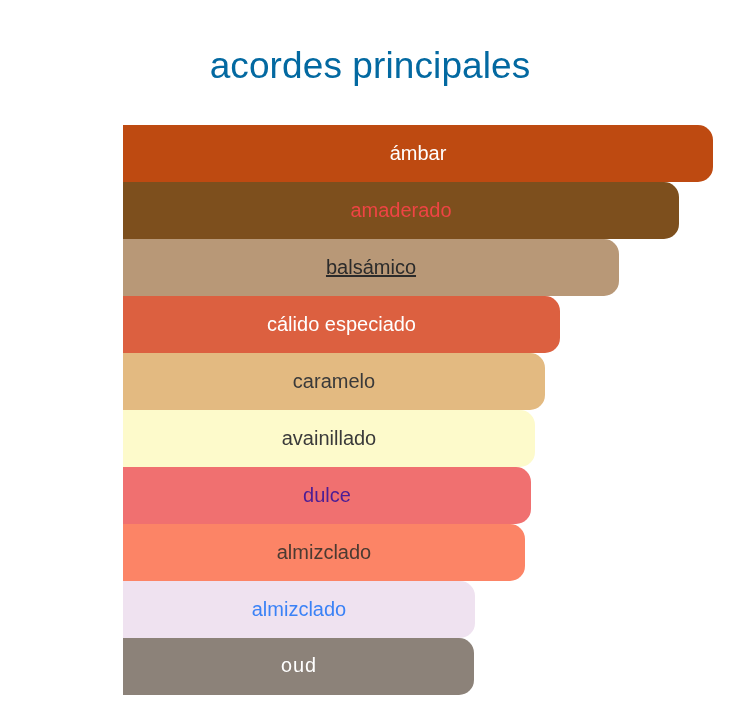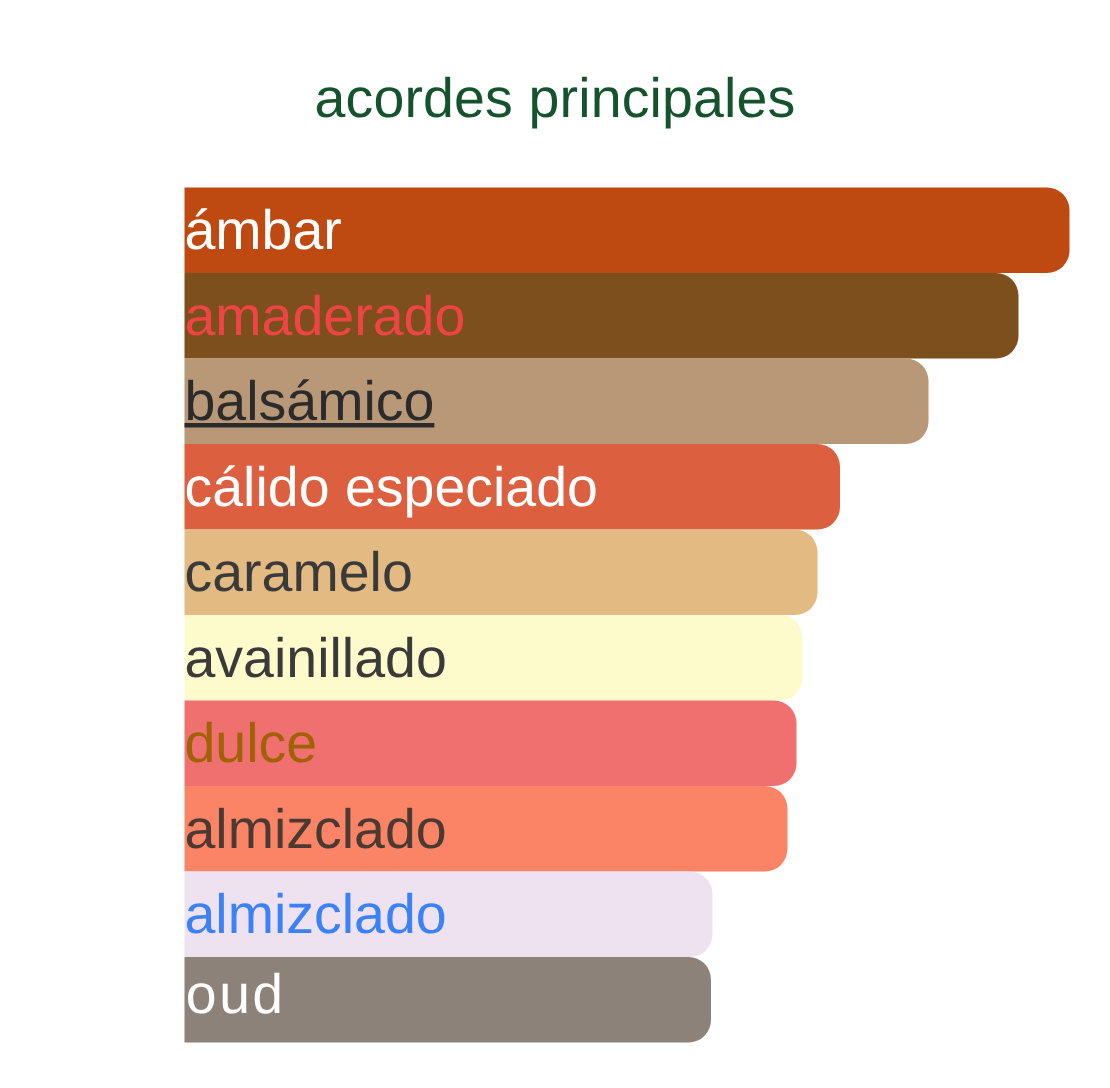"acordes principales" #chart-title { color: #14532d -> #0369a1 }
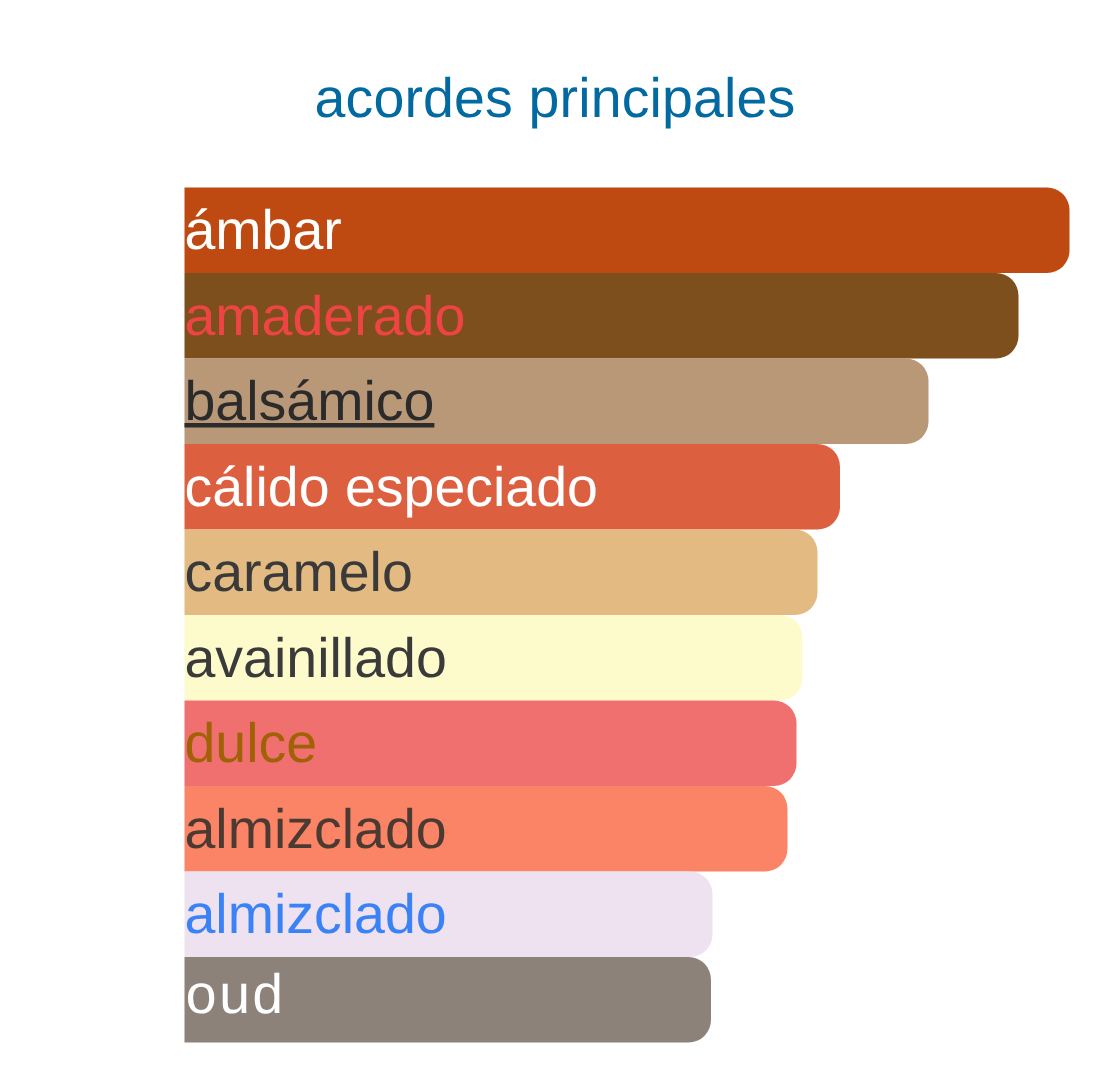"ámbar" .bar-label { font-size: 37px -> 20px; text-align: none -> center }
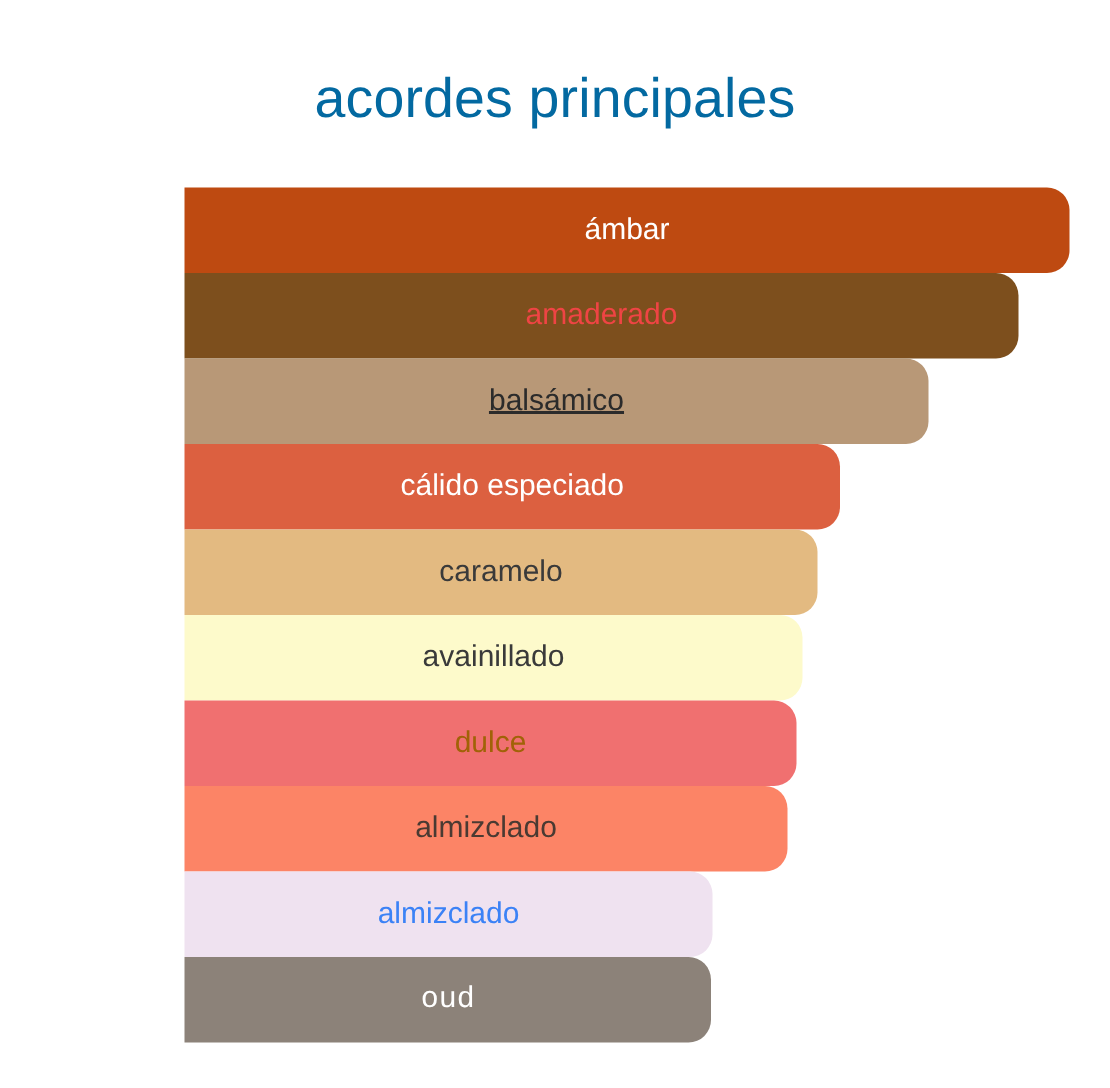"dulce" div.bar-label { color: #a16207 -> #4c1d95 }
